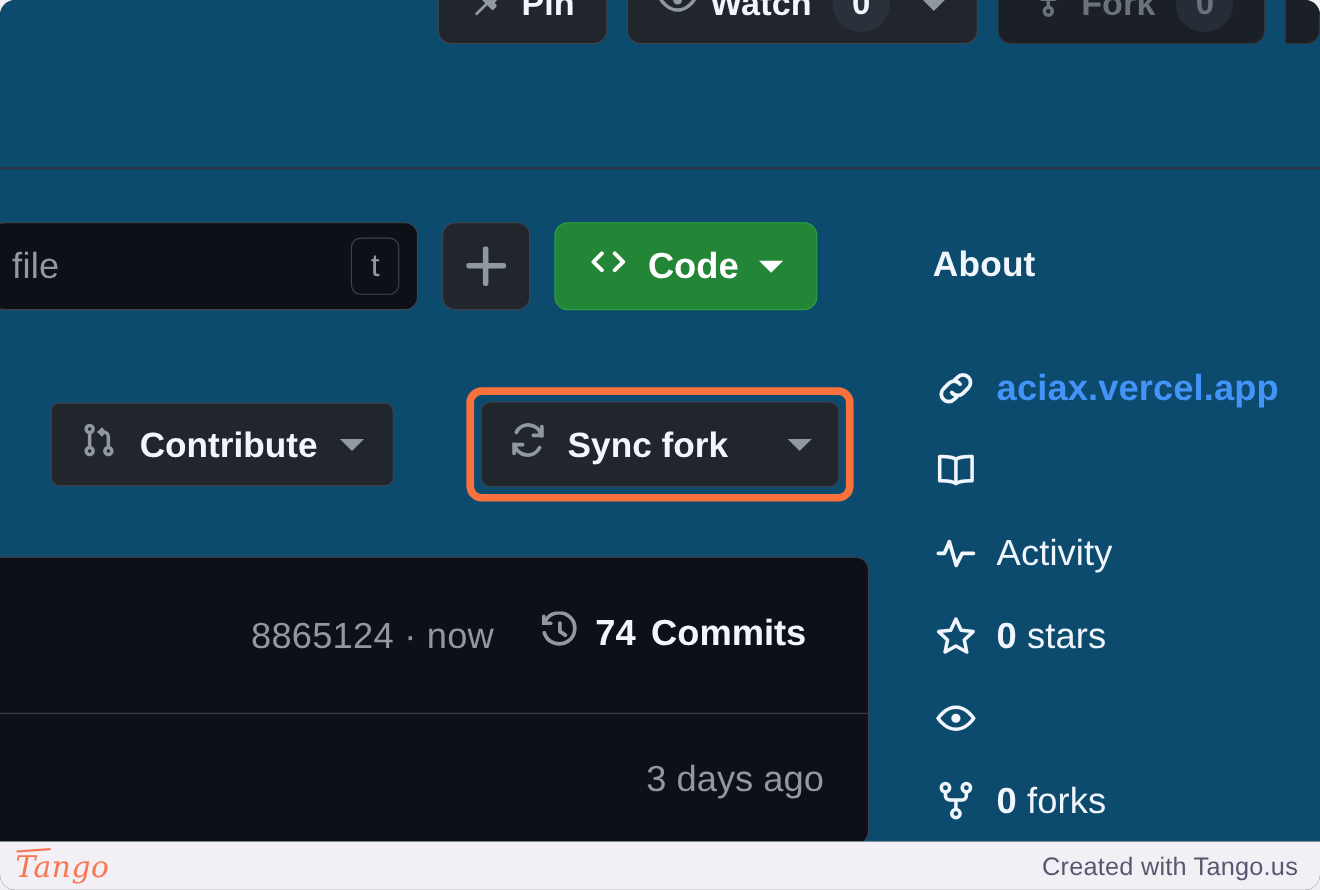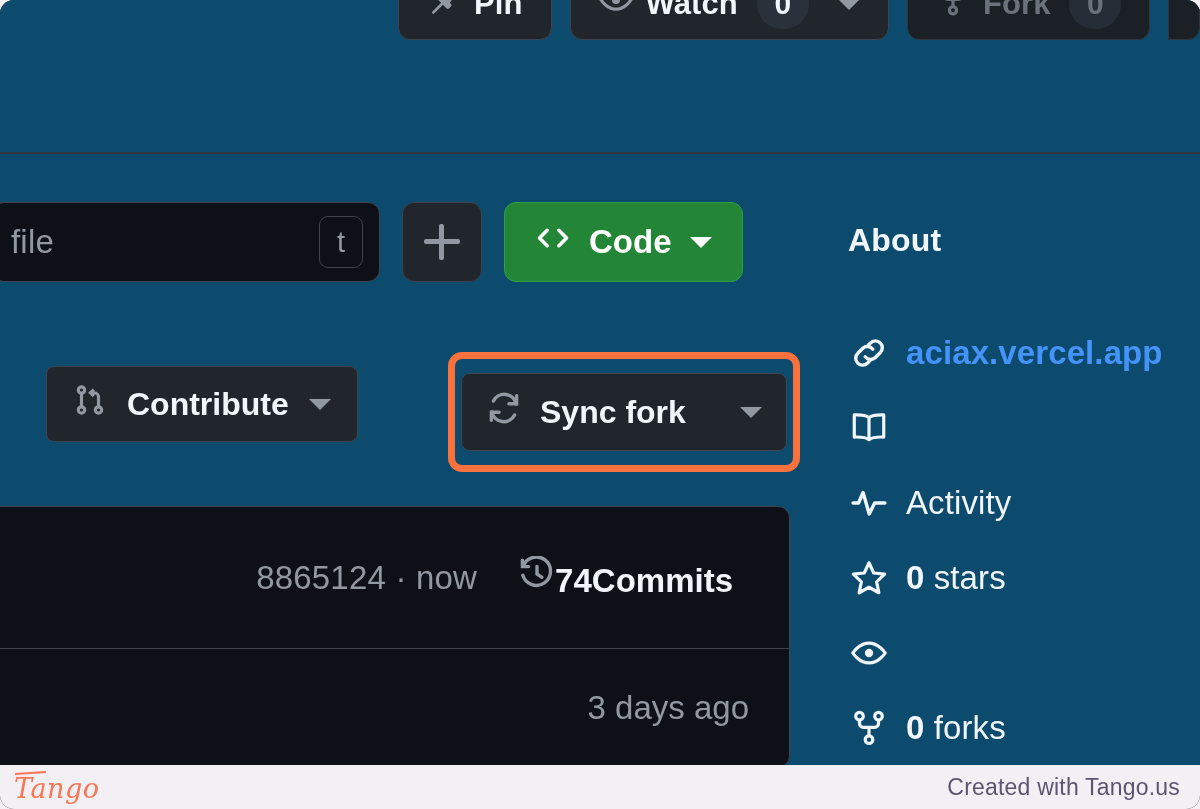"Sync fork" #syncfork-highlight { height: 120px -> 104px; left: 448px -> 424px }
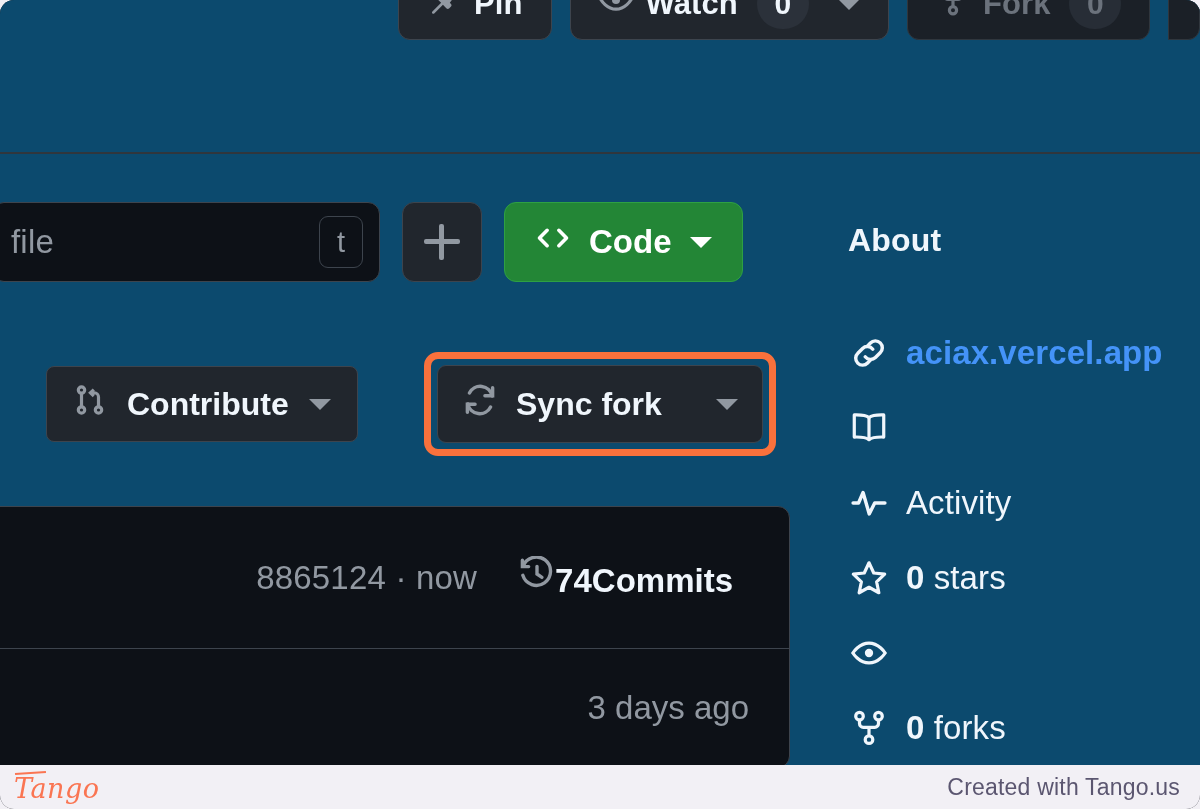"74" #commit-count { align-items: flex-end -> flex-start; gap: 0 -> 14px }
